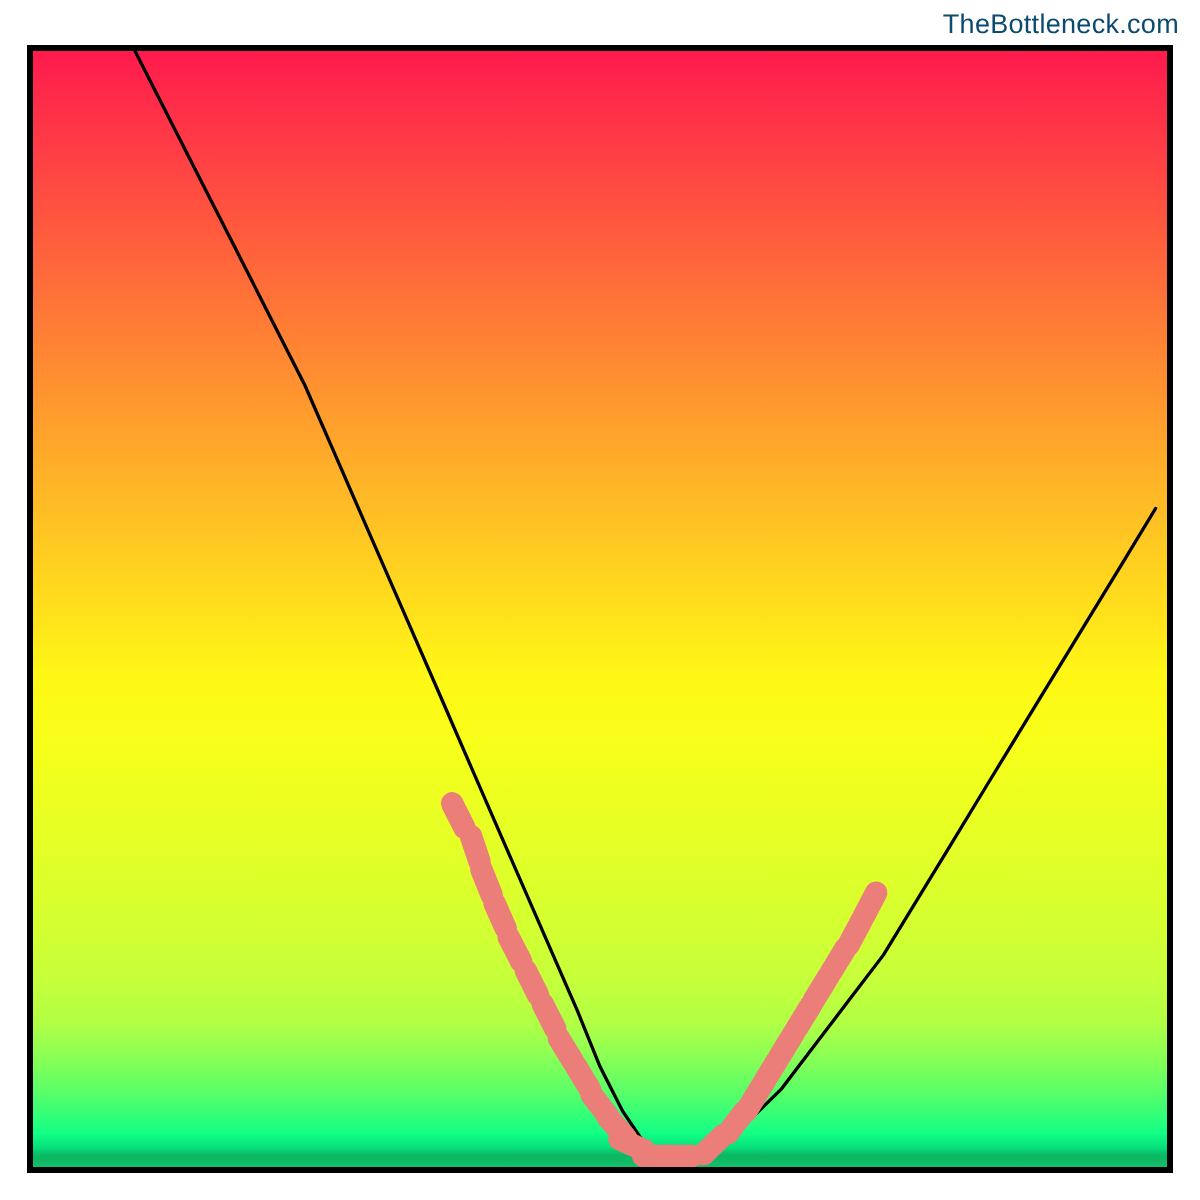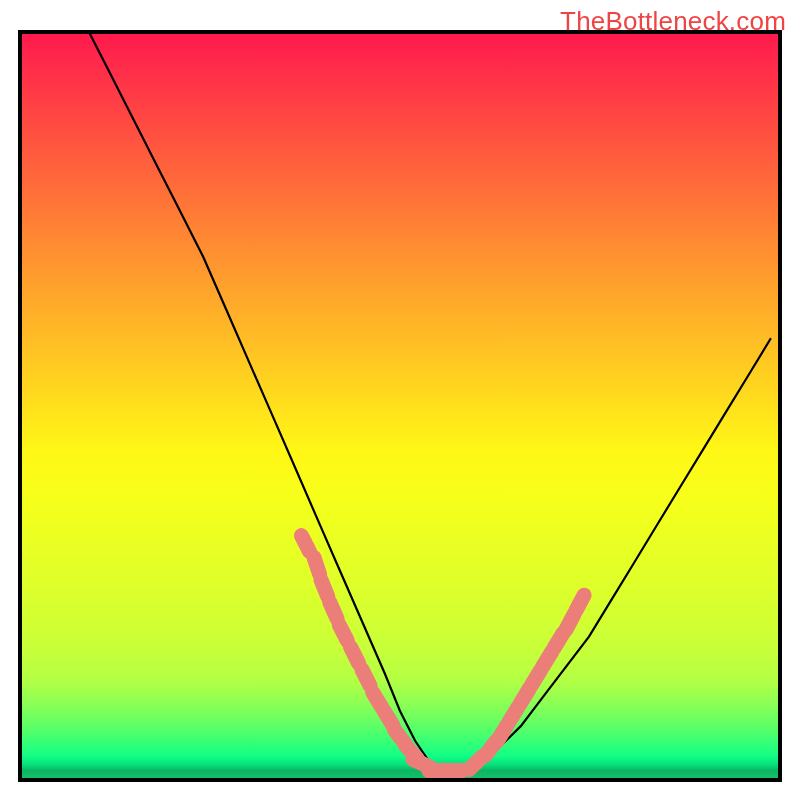"TheBottleneck.com" .watermark { color: #ef4444 -> #0c4a6e; font-size: 26px -> 18px }
